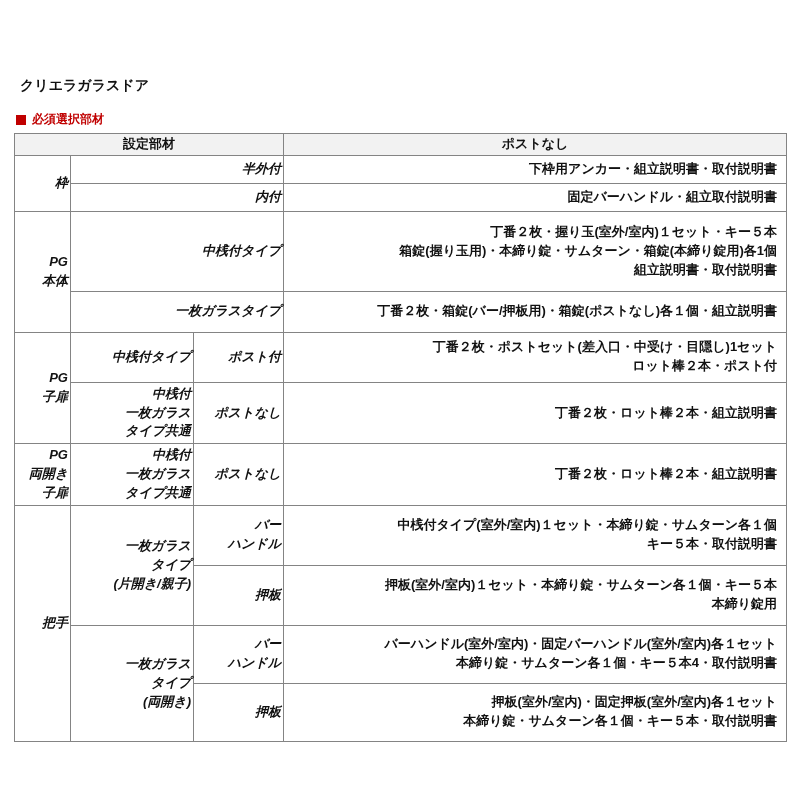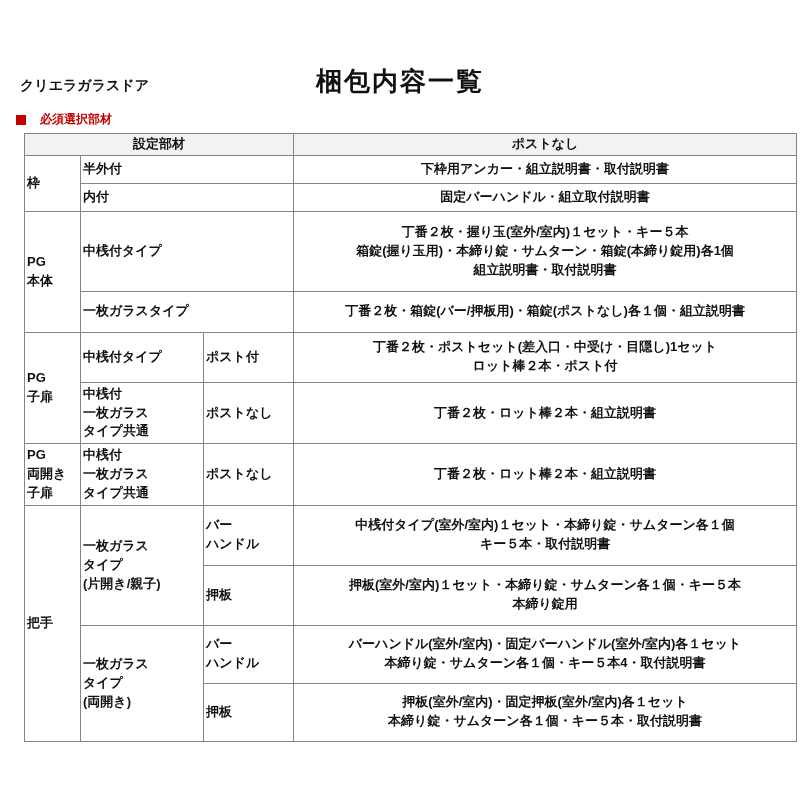"梱包内容一覧" h1.doc-title { html: <h1>梱包内容一覧</h1> -> none }
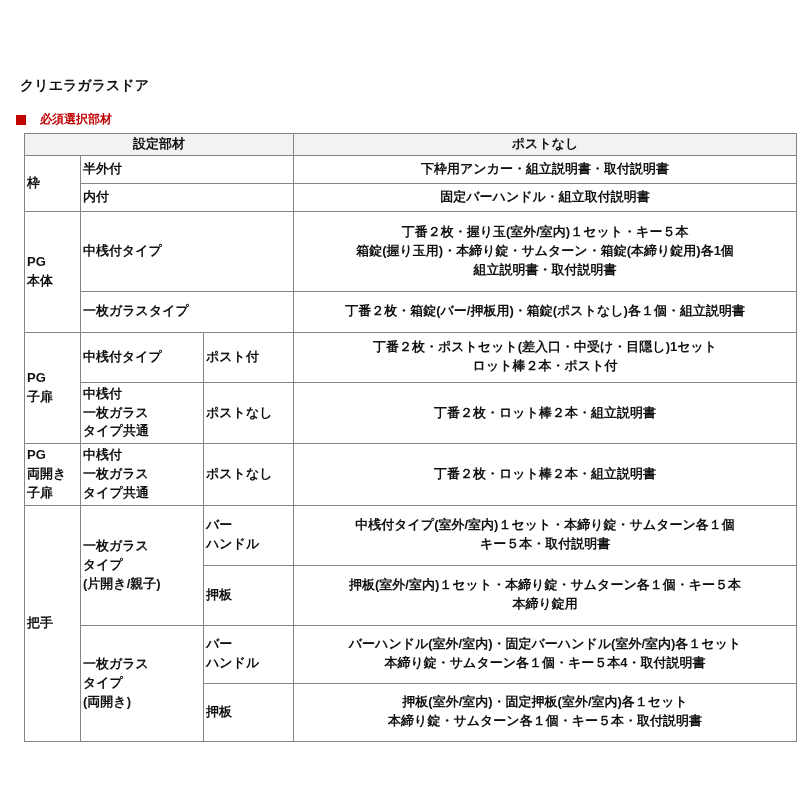"必須選択部材" .legend { gap: 14px -> 6px }
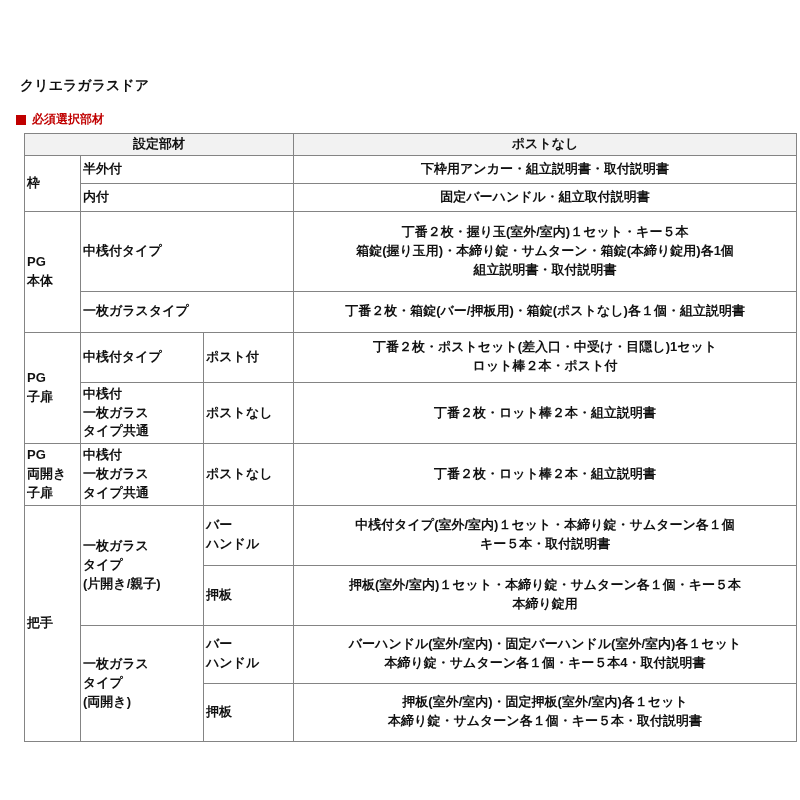"設定部材" table.pack-table { left: 24px -> 14px }
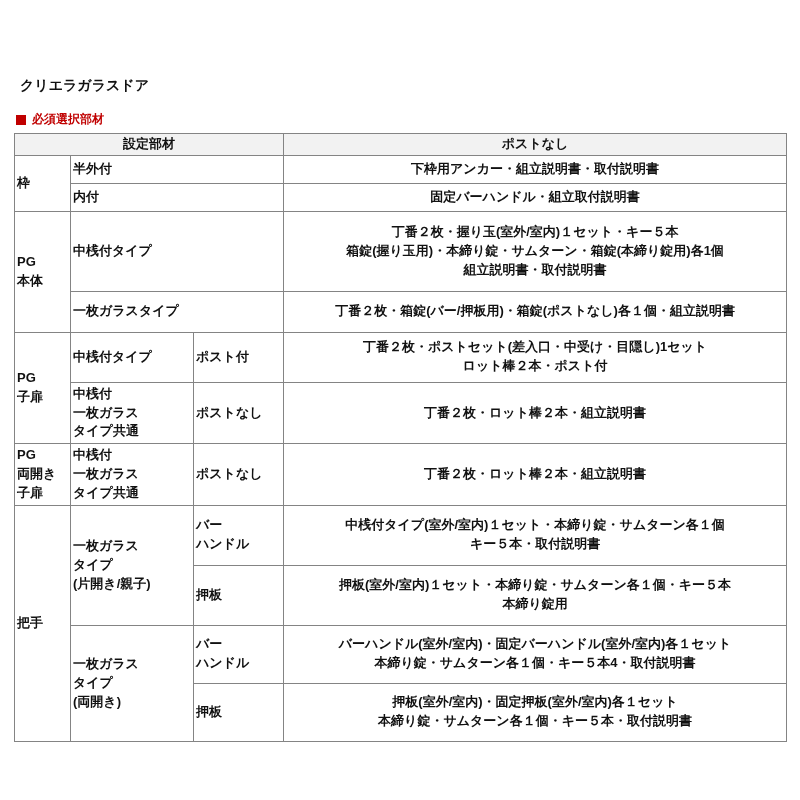"半外付" td.grp, td.typ, td.sub { font-style: none -> italic; text-align: left -> right }
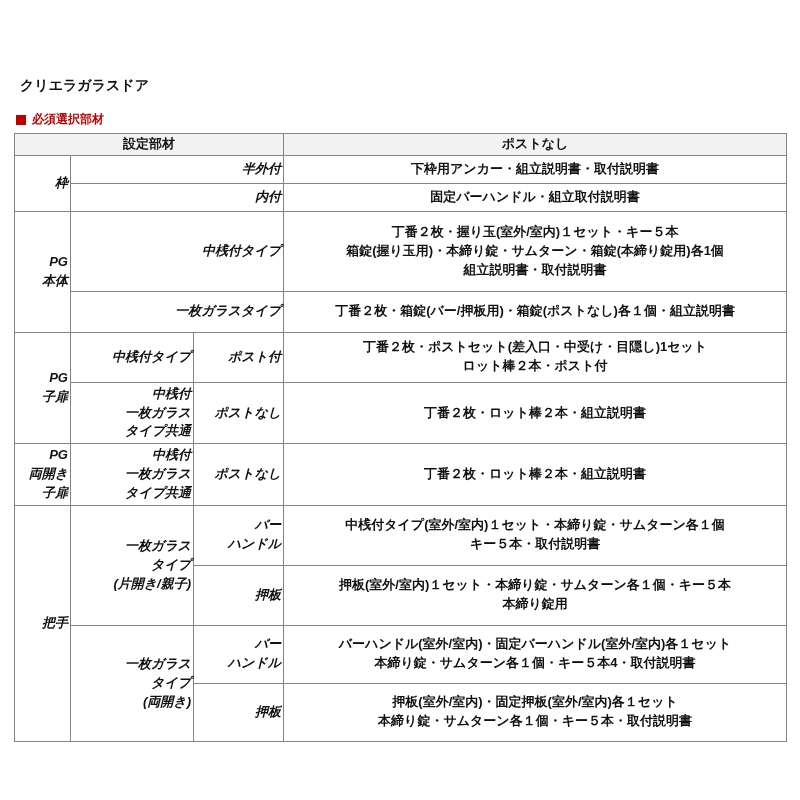"下枠用アンカー・組立説明書・取付説明書" td.cnt { text-align: center -> right }
